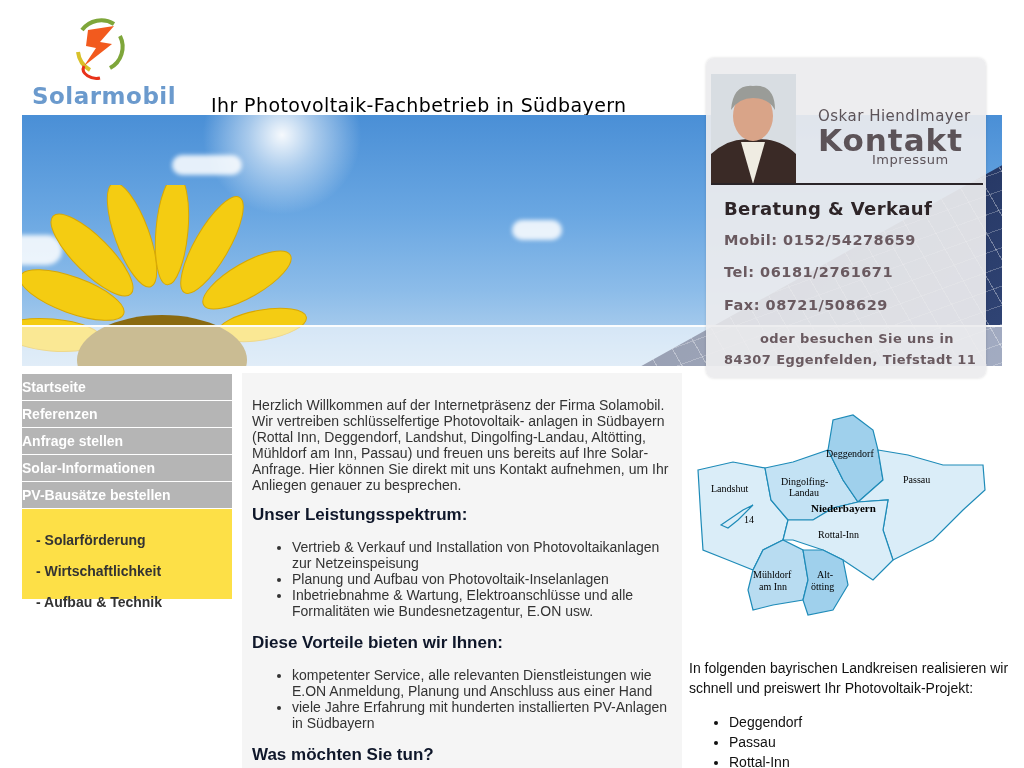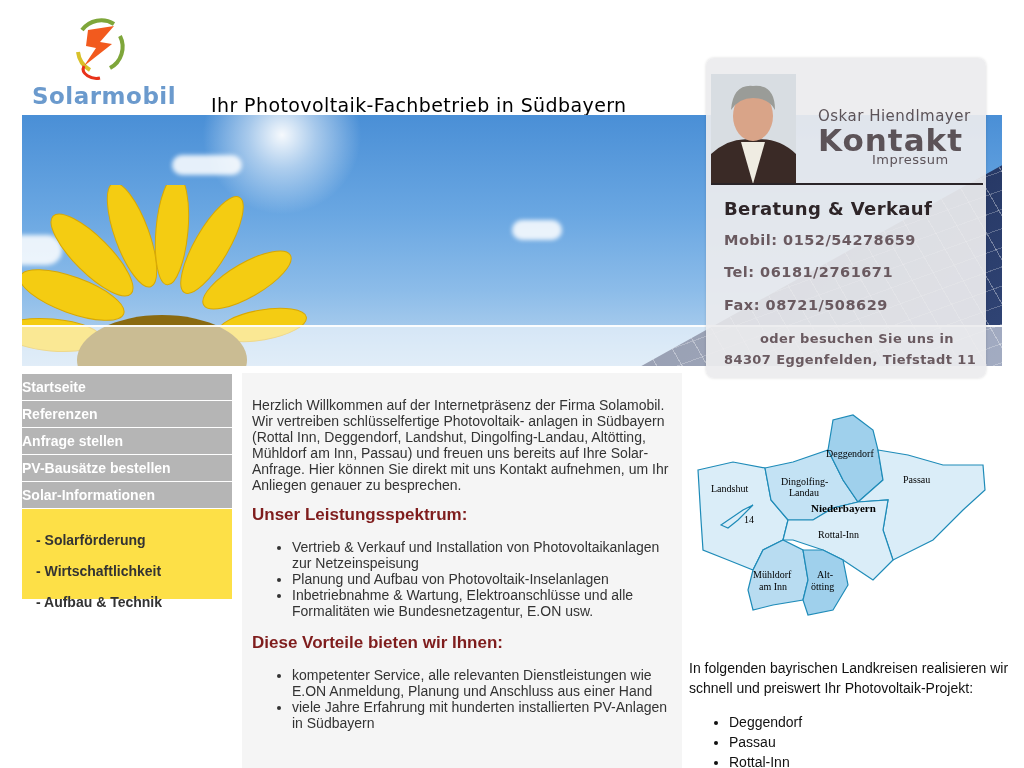"PV-Bausätze bestellen" a.nav-item { order: before "Solar-Informationen" -> after "Solar-Informationen" }
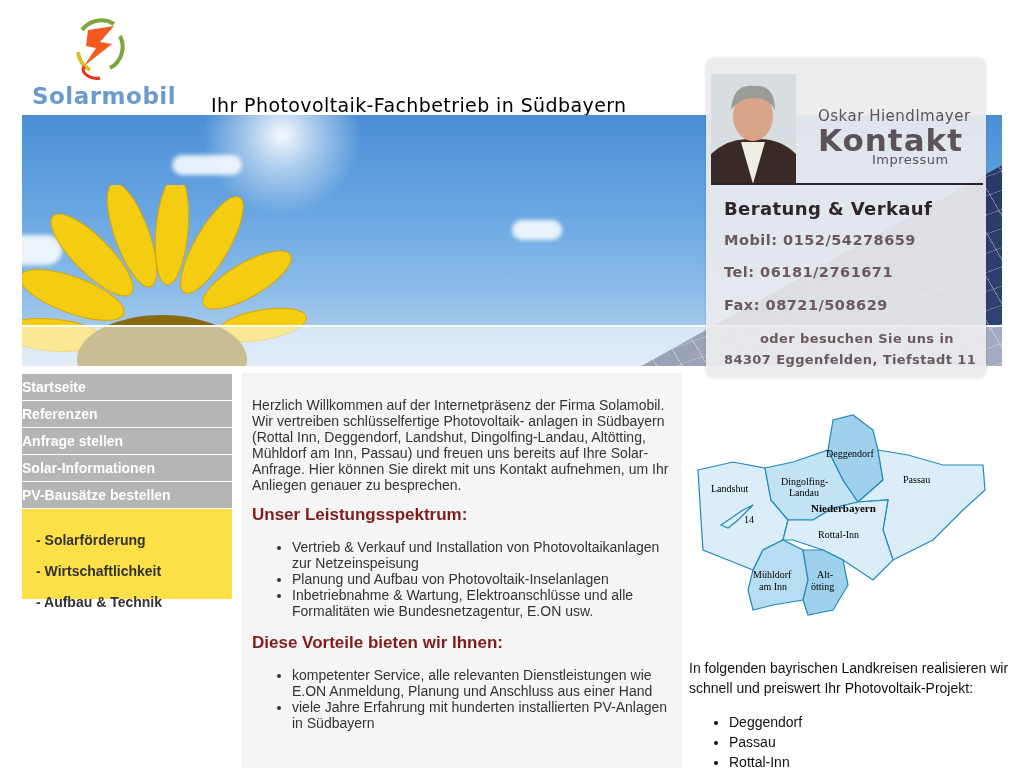"Unser Leistungsspektrum:" .main h2 { color: #7f1d1d -> #0f172a }
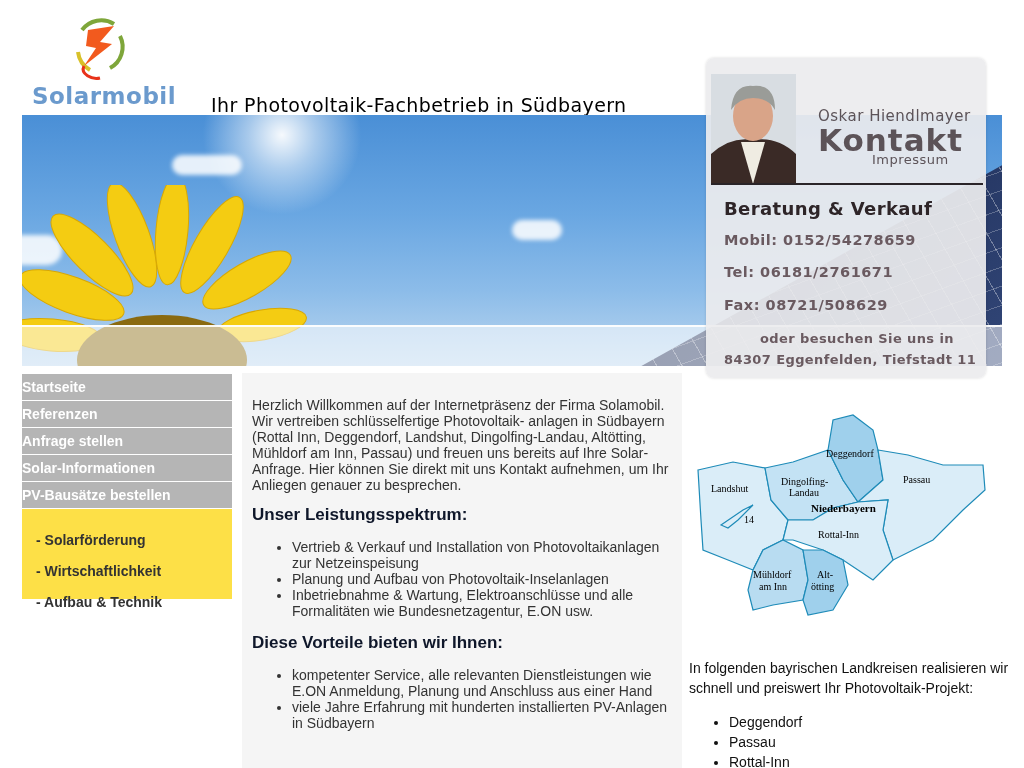"Was möchten Sie tun?" h2 { html: none -> <h2>Was möchten Sie tun?</h2> }
